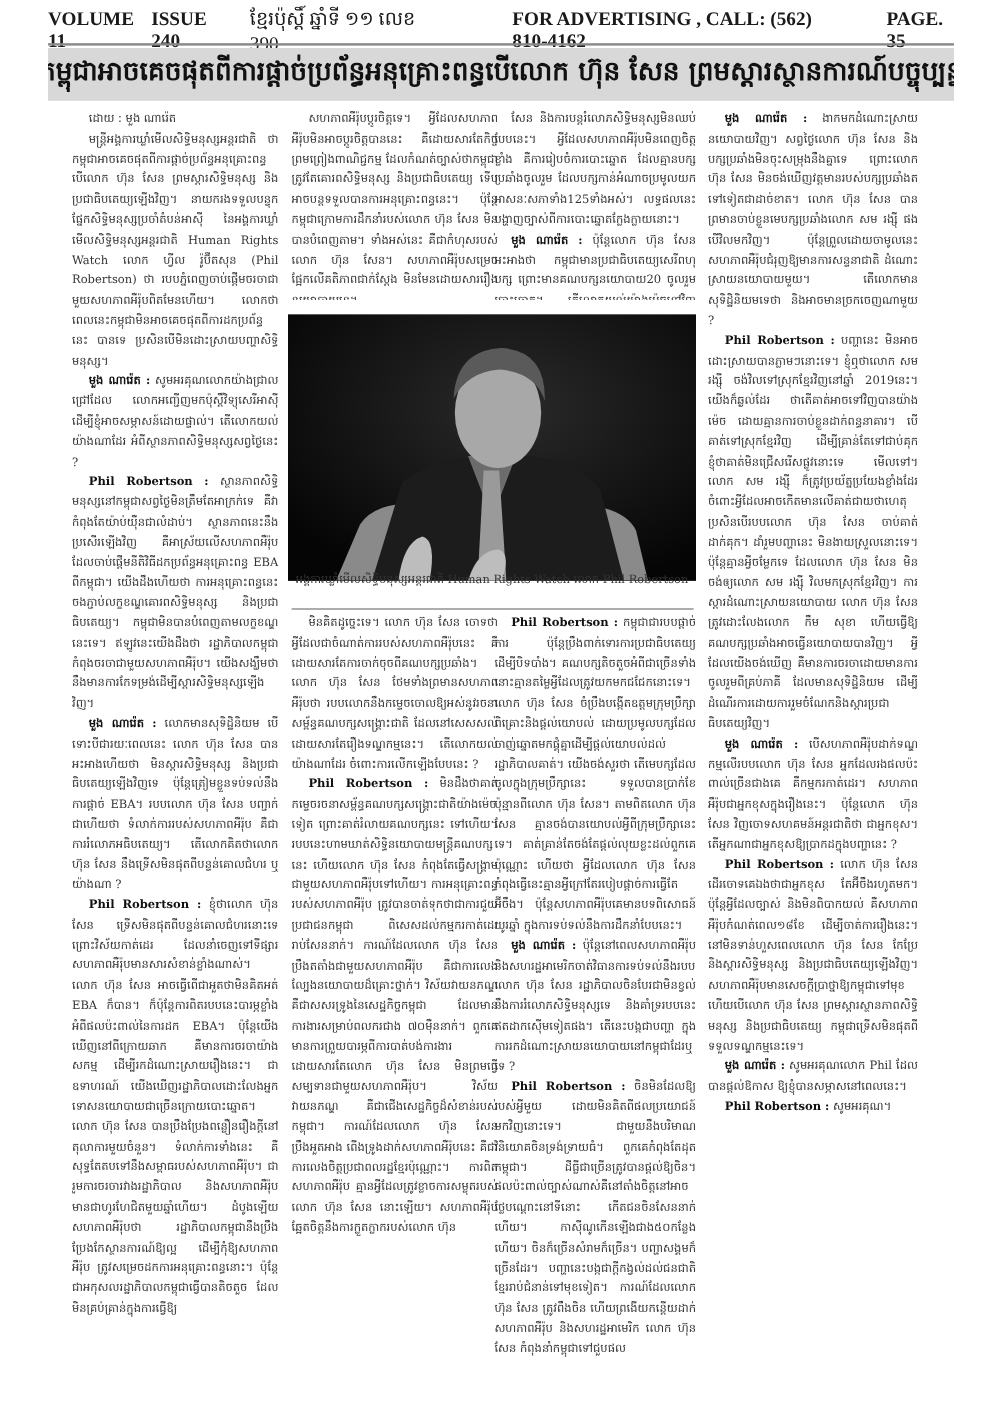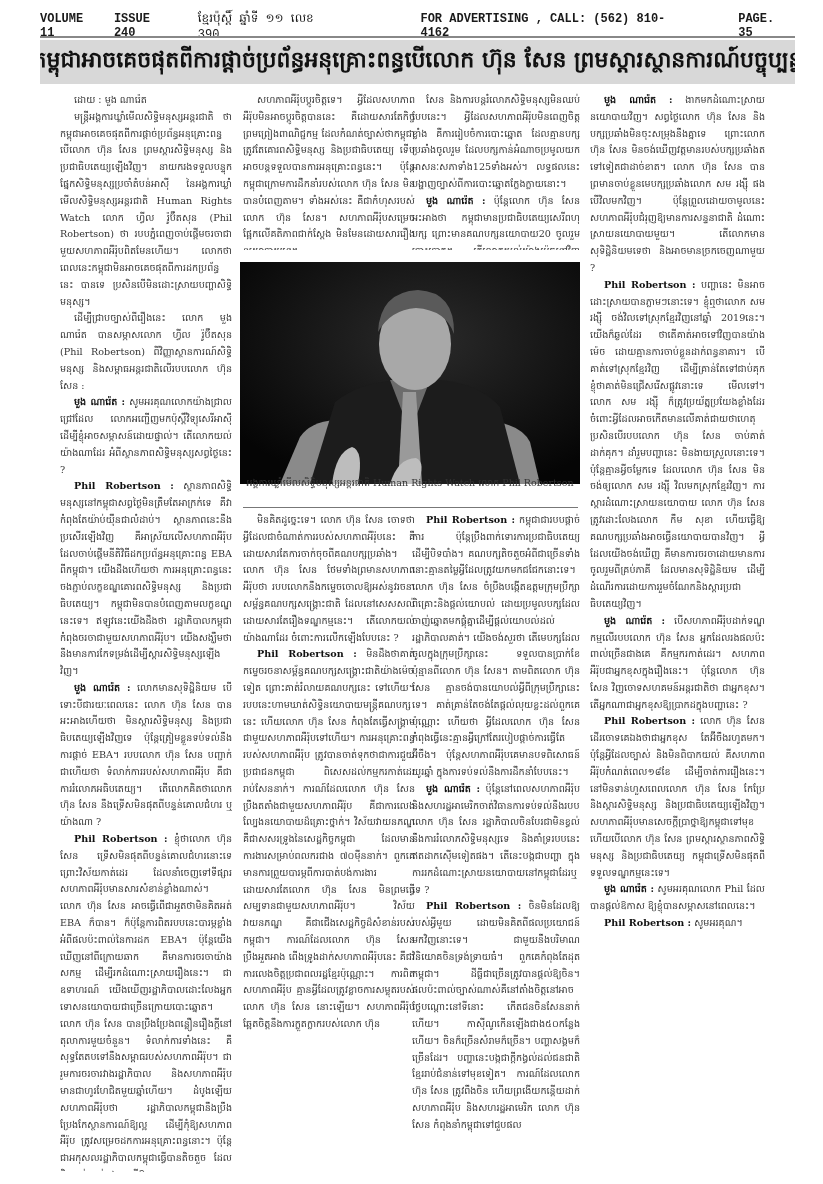"VOLUME 11" .masthead { font-family: Liberation Mono, monospace -> Liberation Serif, serif; font-size: 12px -> 16px }
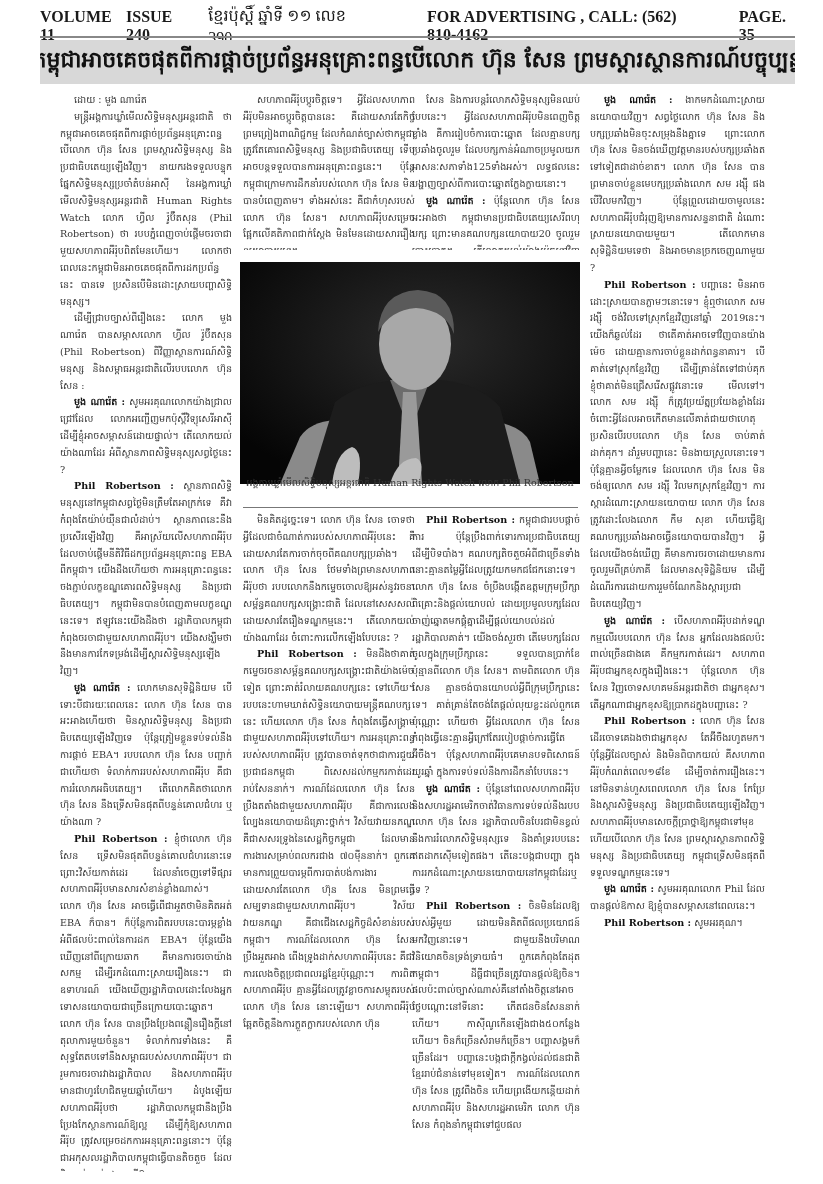"ដើម្បីជ្រាបច្បាស់ពីរឿងនេះ លោក មួង ណារ៉េត" p { html: <p><span>ដើម្បីជ្រាបច្បាស់ពីរឿងនេះ លោក មួង ណារ៉េត បានសម្ភាសលោក ហ្វីល រ៉ូប៊ឺតសុន (Phil Robertson) ពីវិញ្ញាស្ថានការណ៍សិទ្ធិមនុស្ស និងសម្ពាធអន្តរជាតិលើរបបលោក ហ៊ុន សែន :</span></p> -> none }
